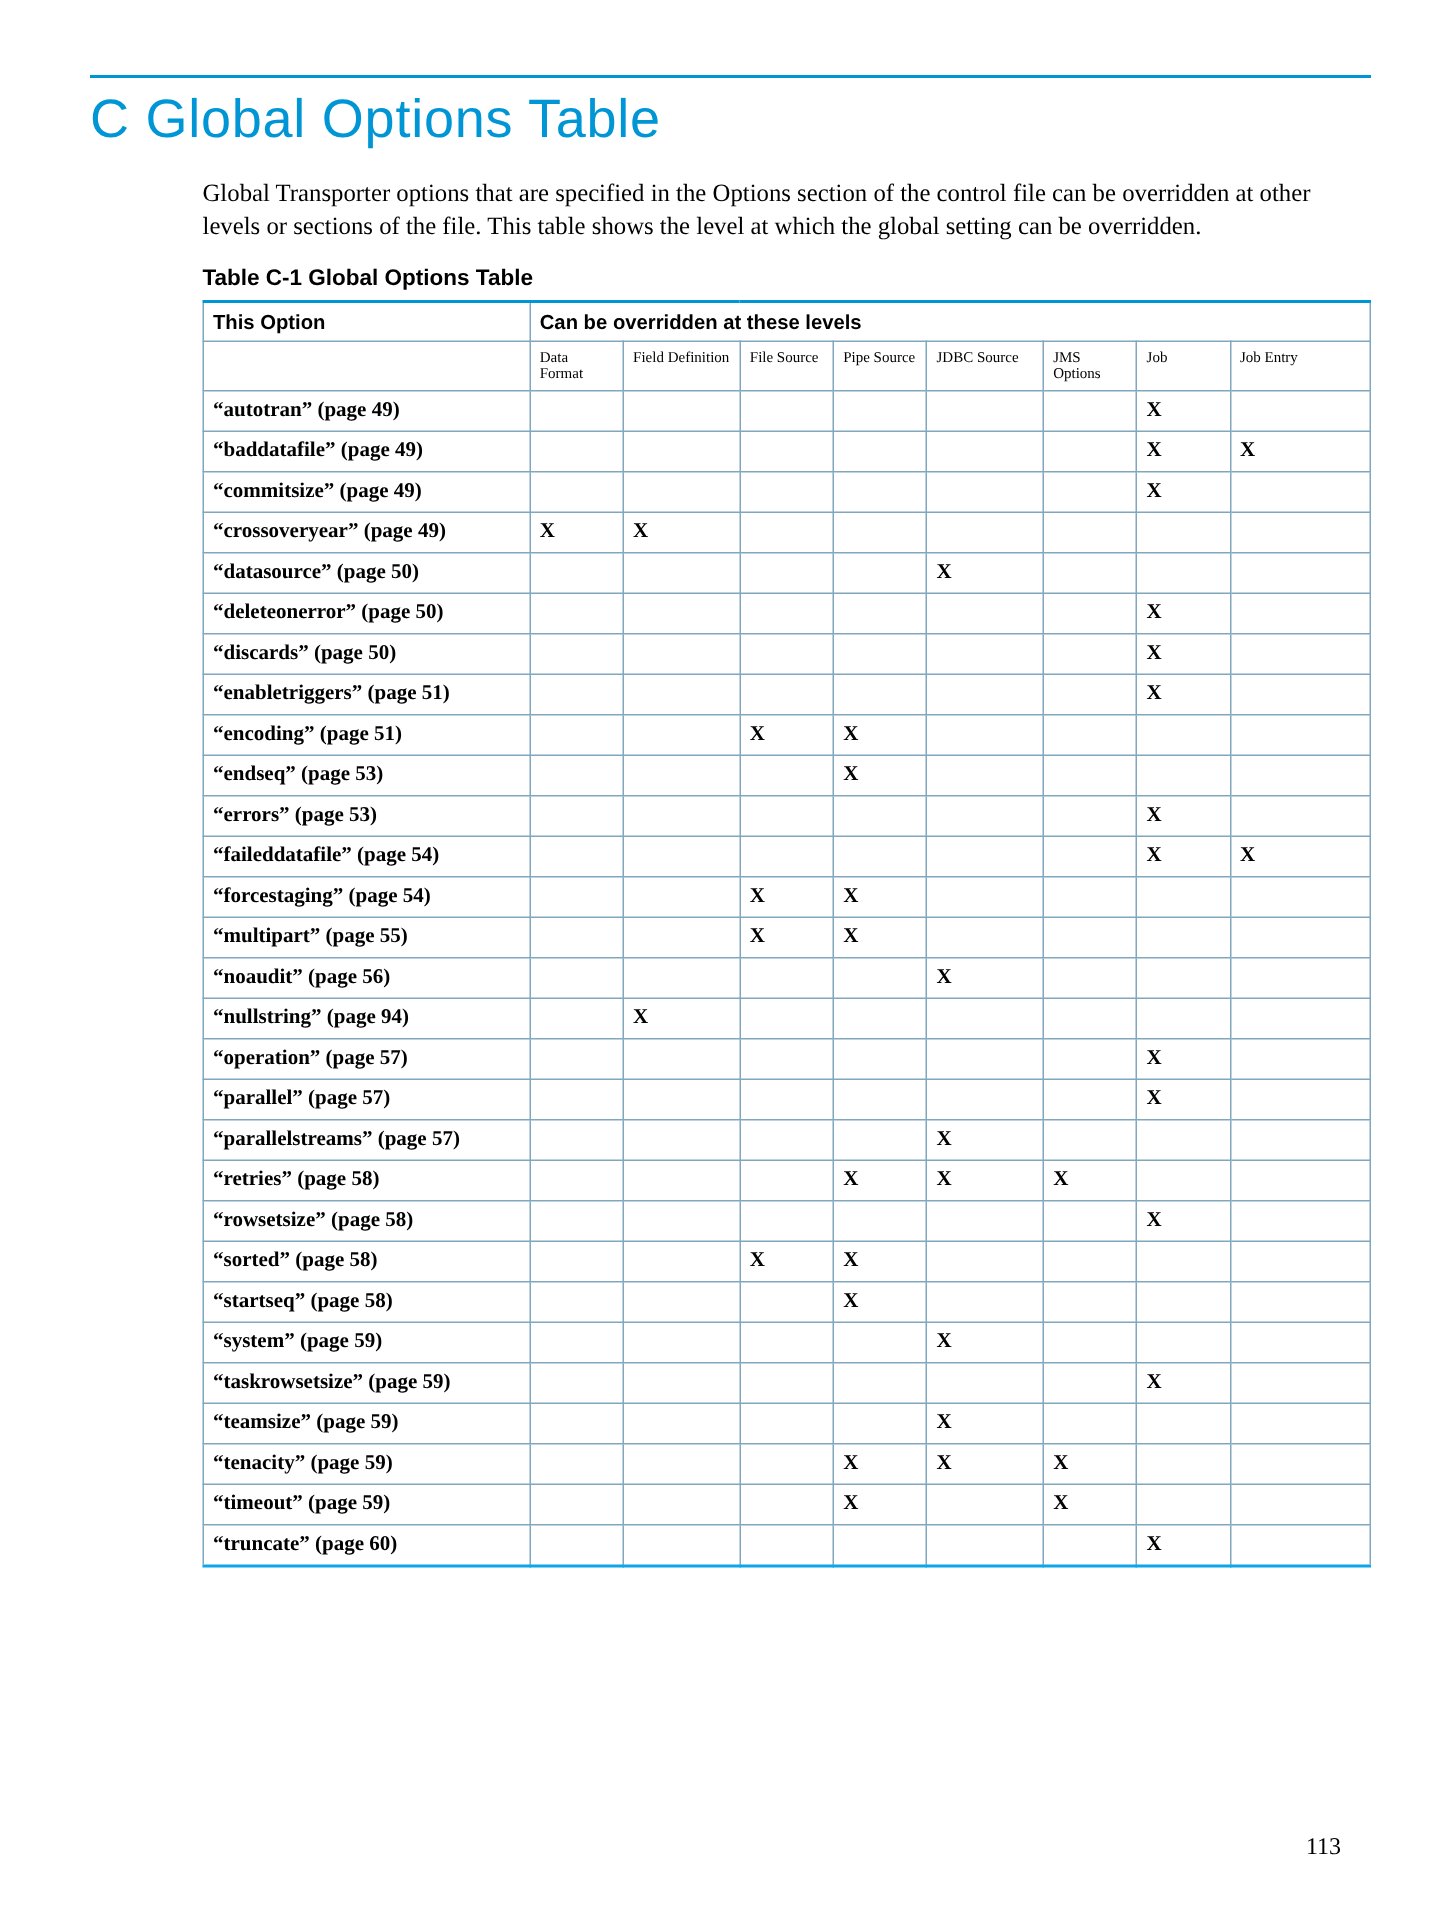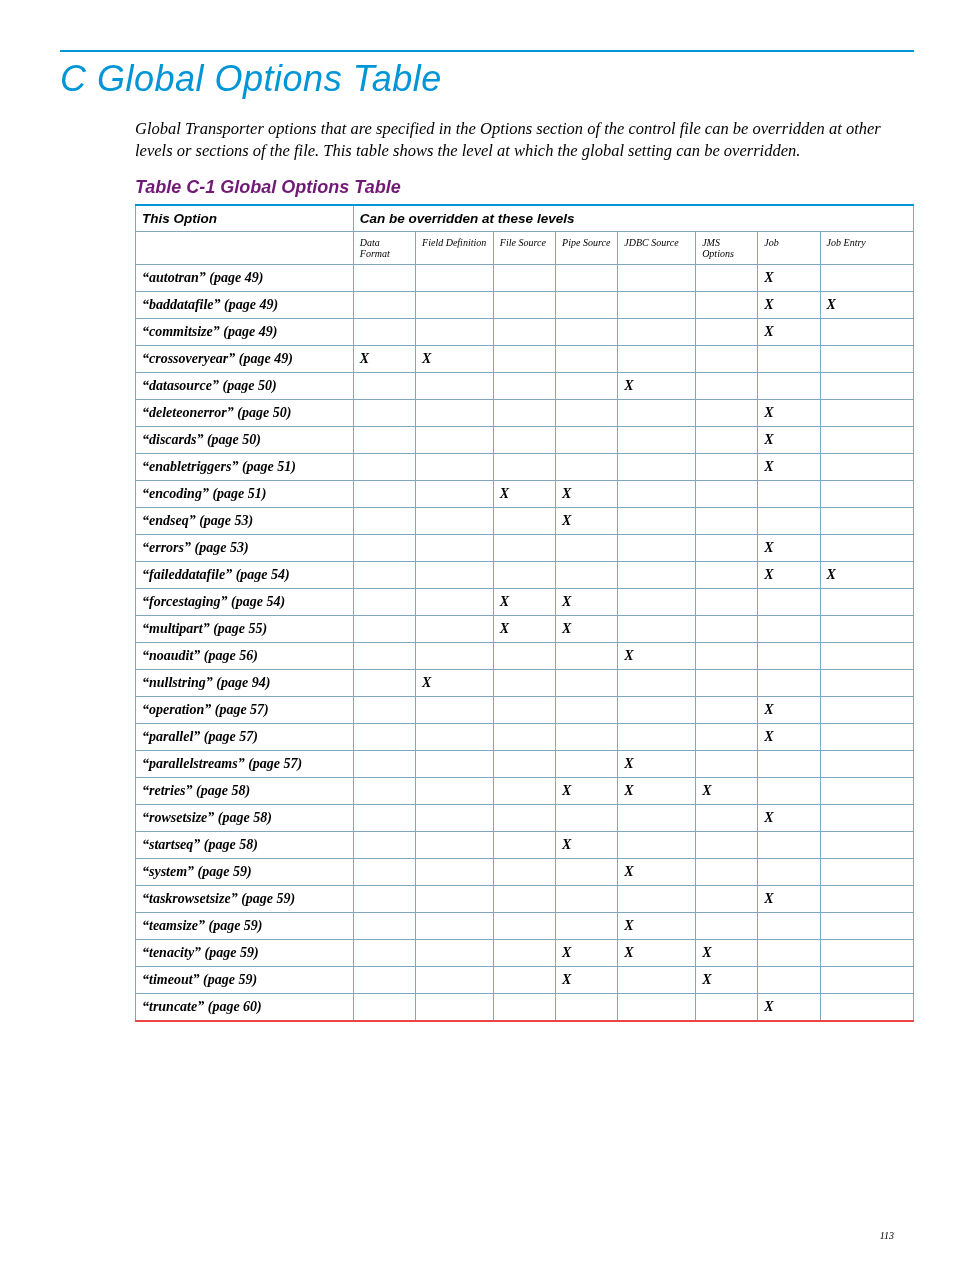"C Global Options Table" .page { font-style: italic -> none }
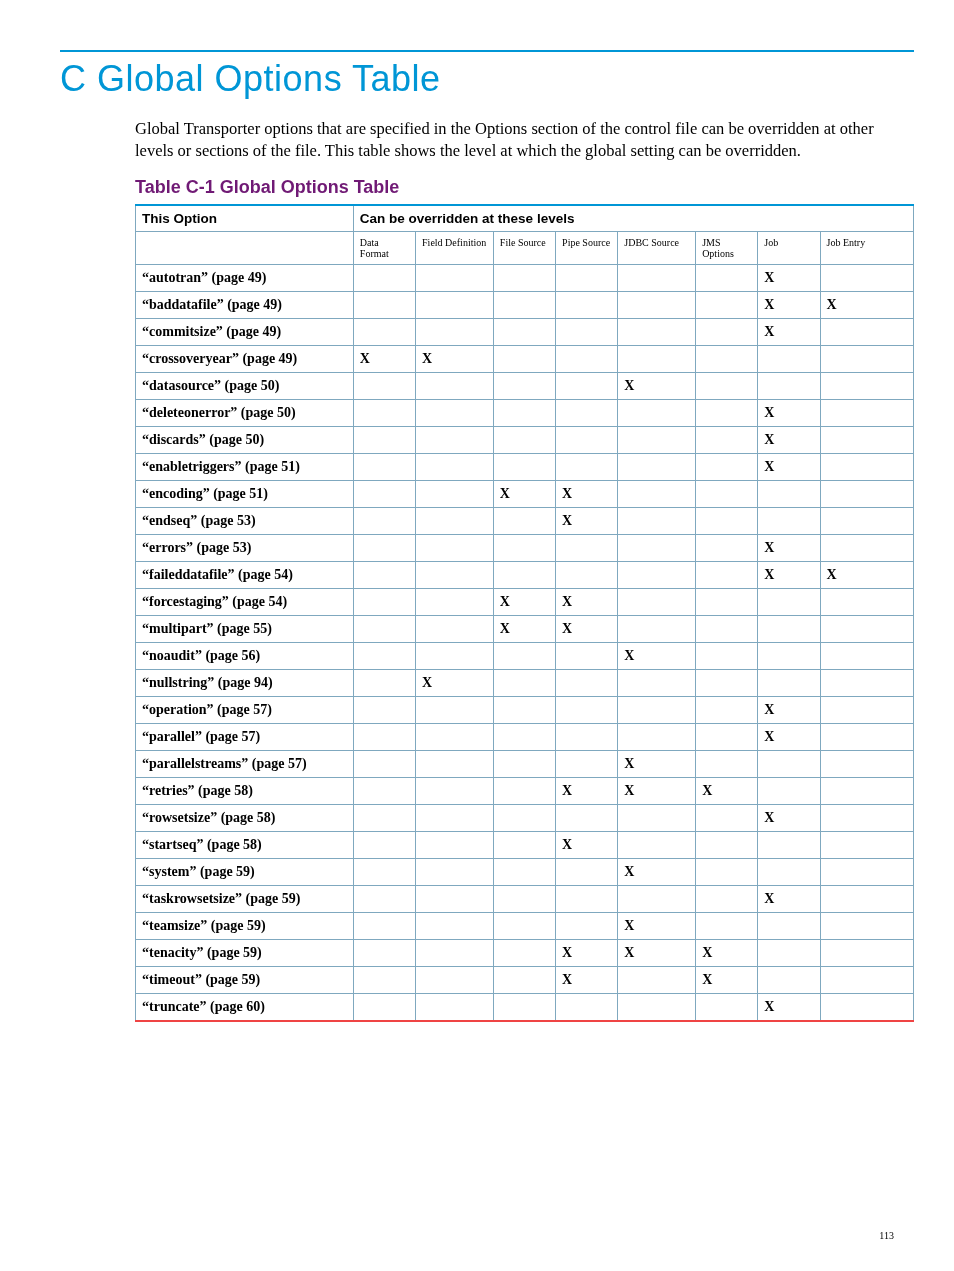"Table C-1 Global Options Table" .table-caption { color: #701a75 -> #000000; font-size: 18px -> 15px }
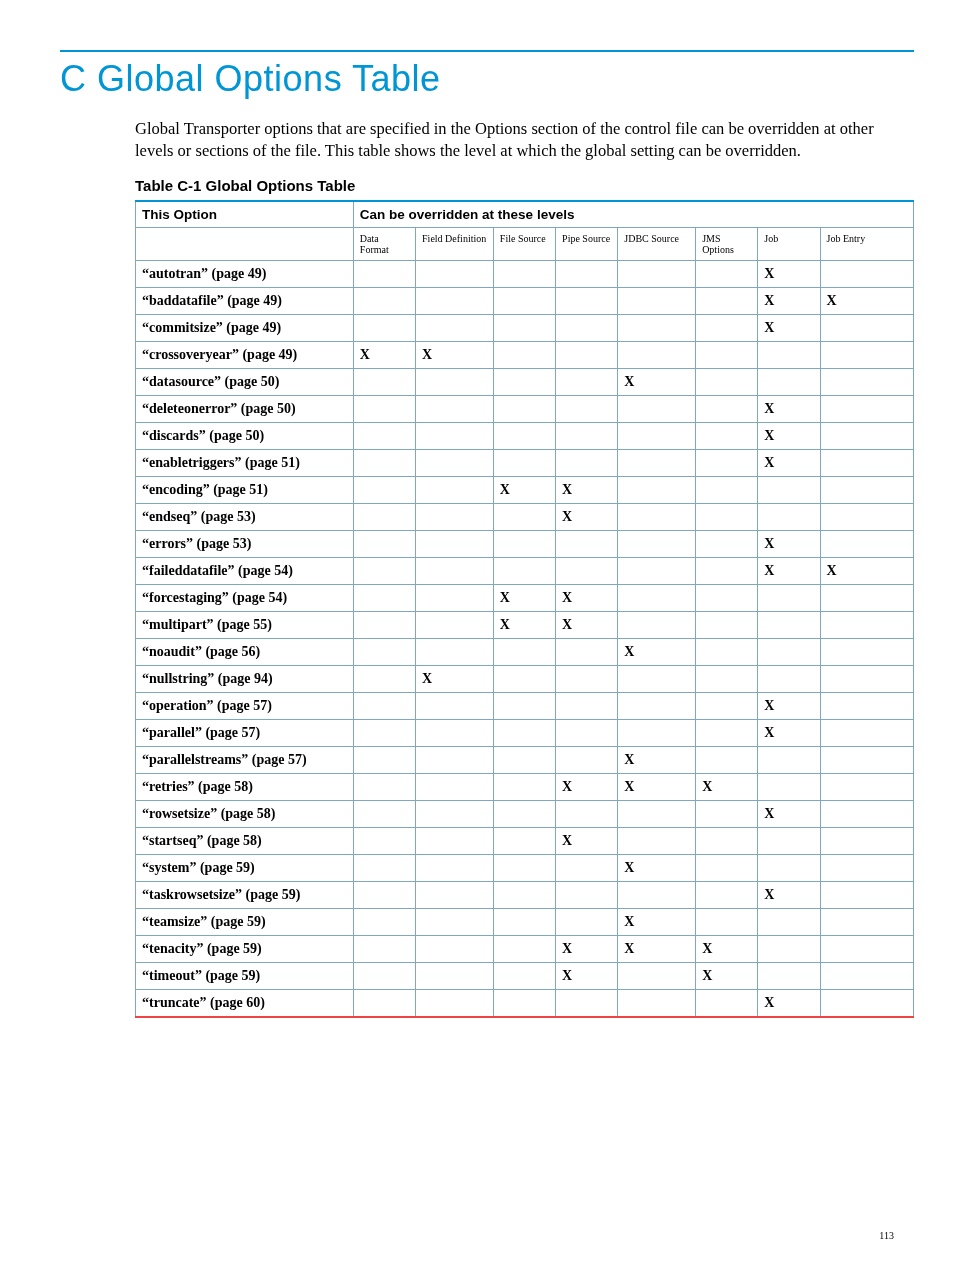"This Option" table.options { border-bottom: 2px solid #ef4444 -> 2px solid #0ea5e9 }
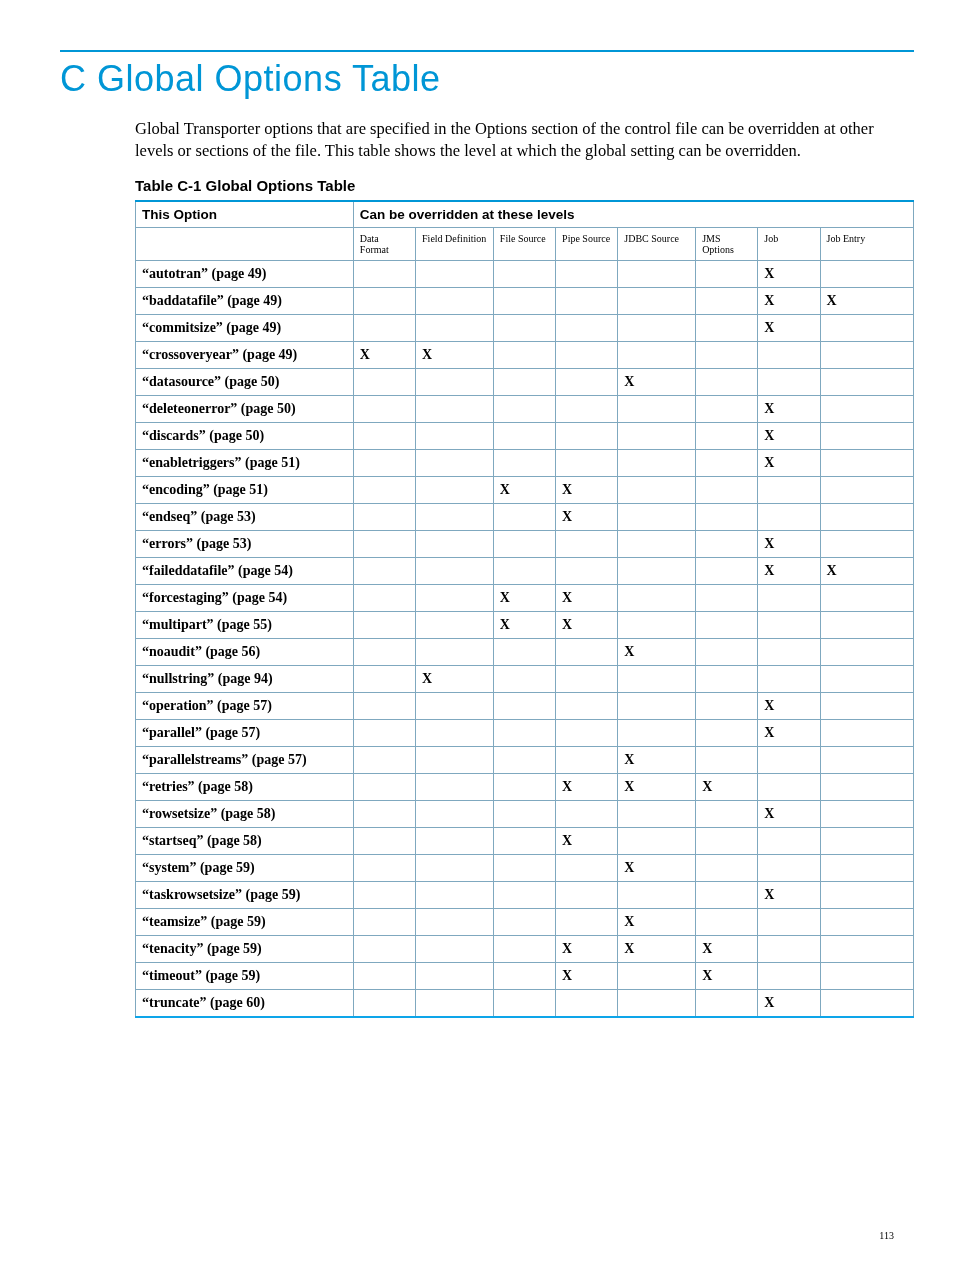"“sorted” (page 58)" tr { html: none -> <tr> <td>“sorted” (page 58)</td> <td></td> <td></td> <td>X</td> <td>X</td> <td></td> <td></td> <td></td> <td></td> </tr> }
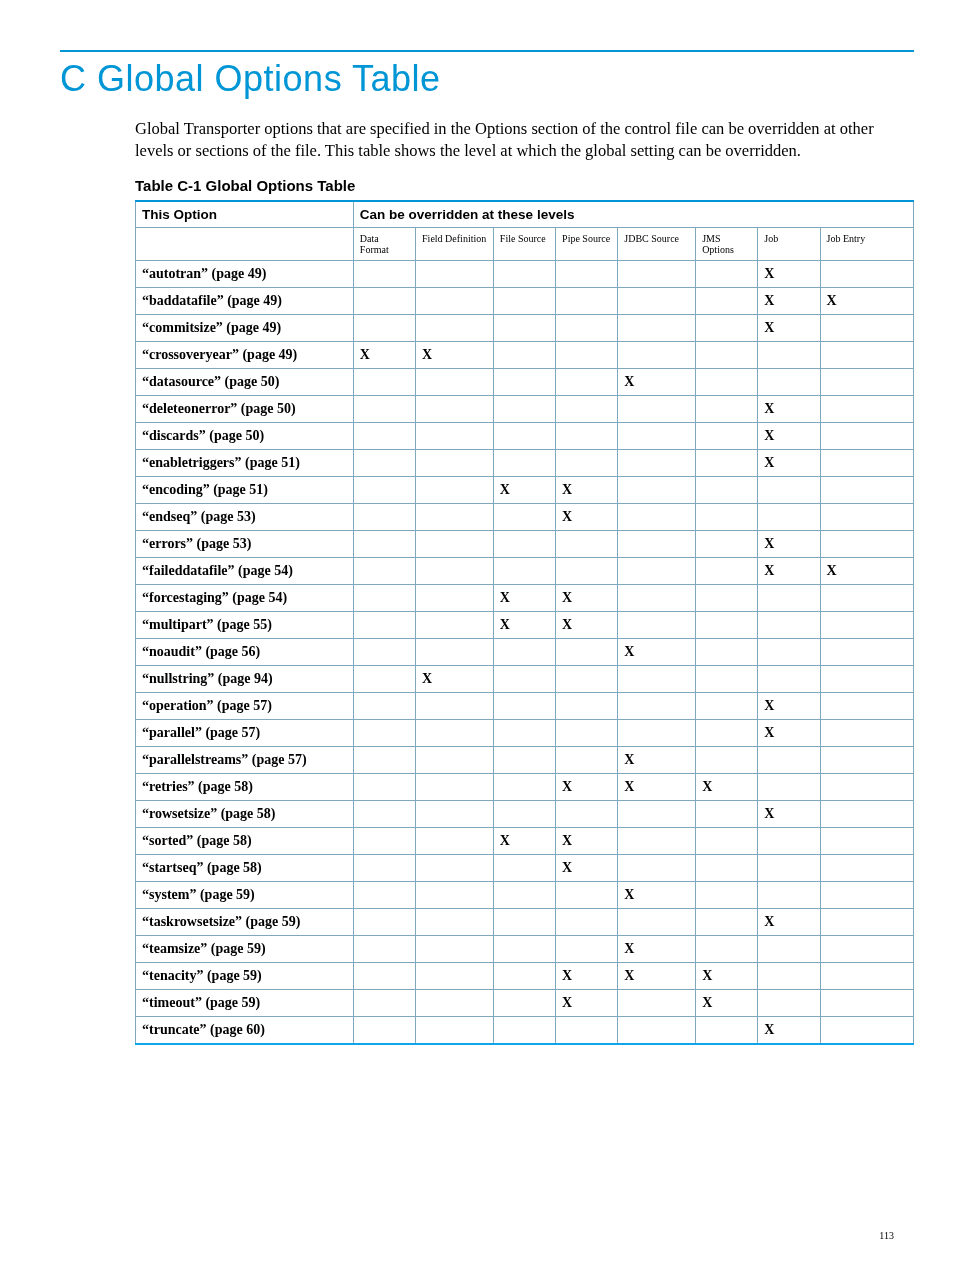"113" .page-number { font-size: 10px -> 16px }
